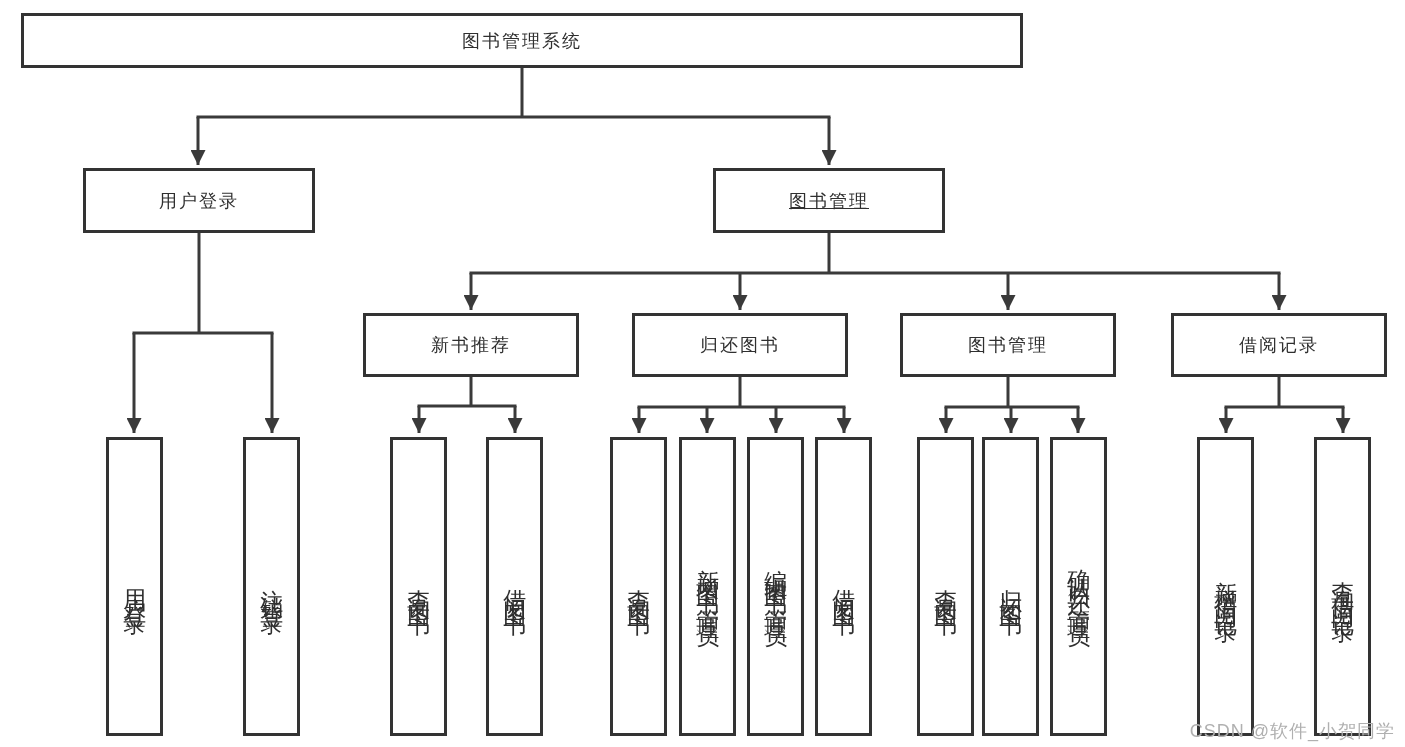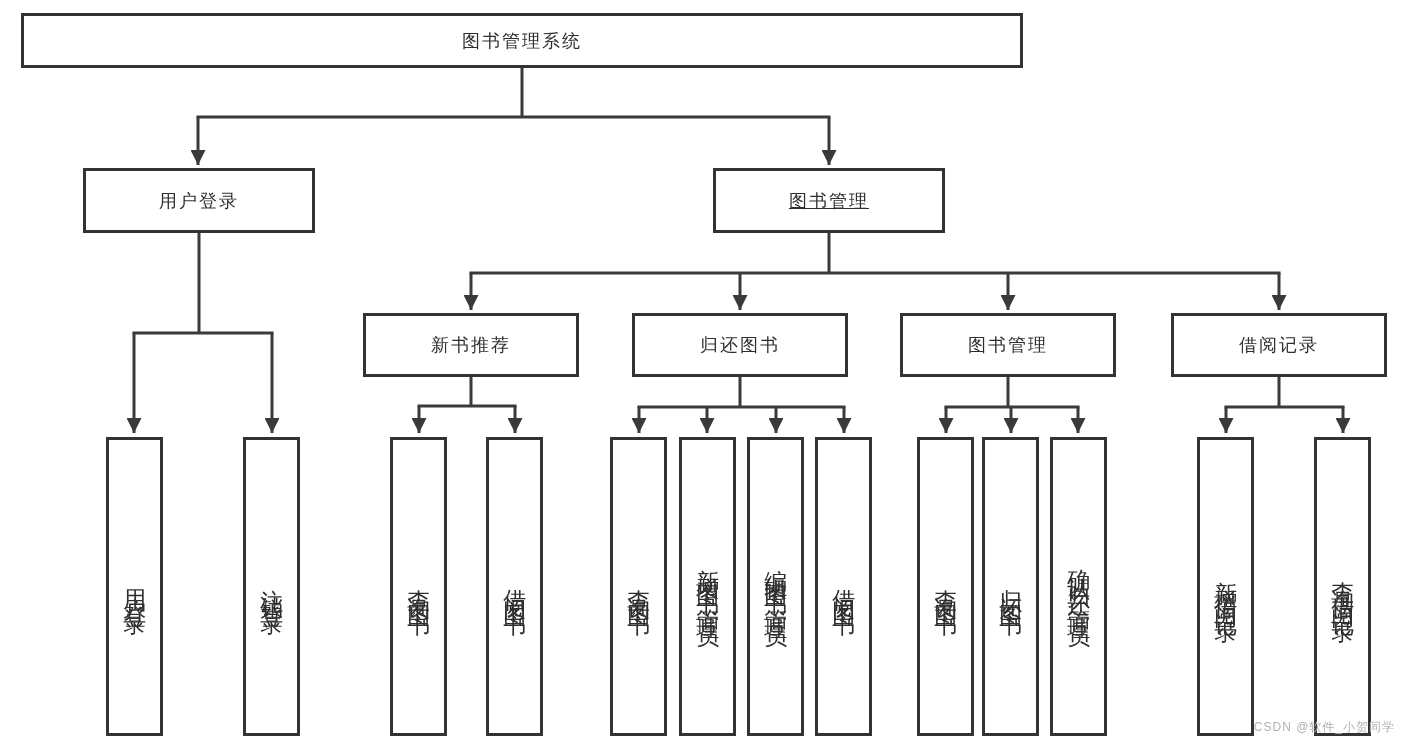"CSDN @软件_小贺同学" .watermark { font-size: 12px -> 18px }
